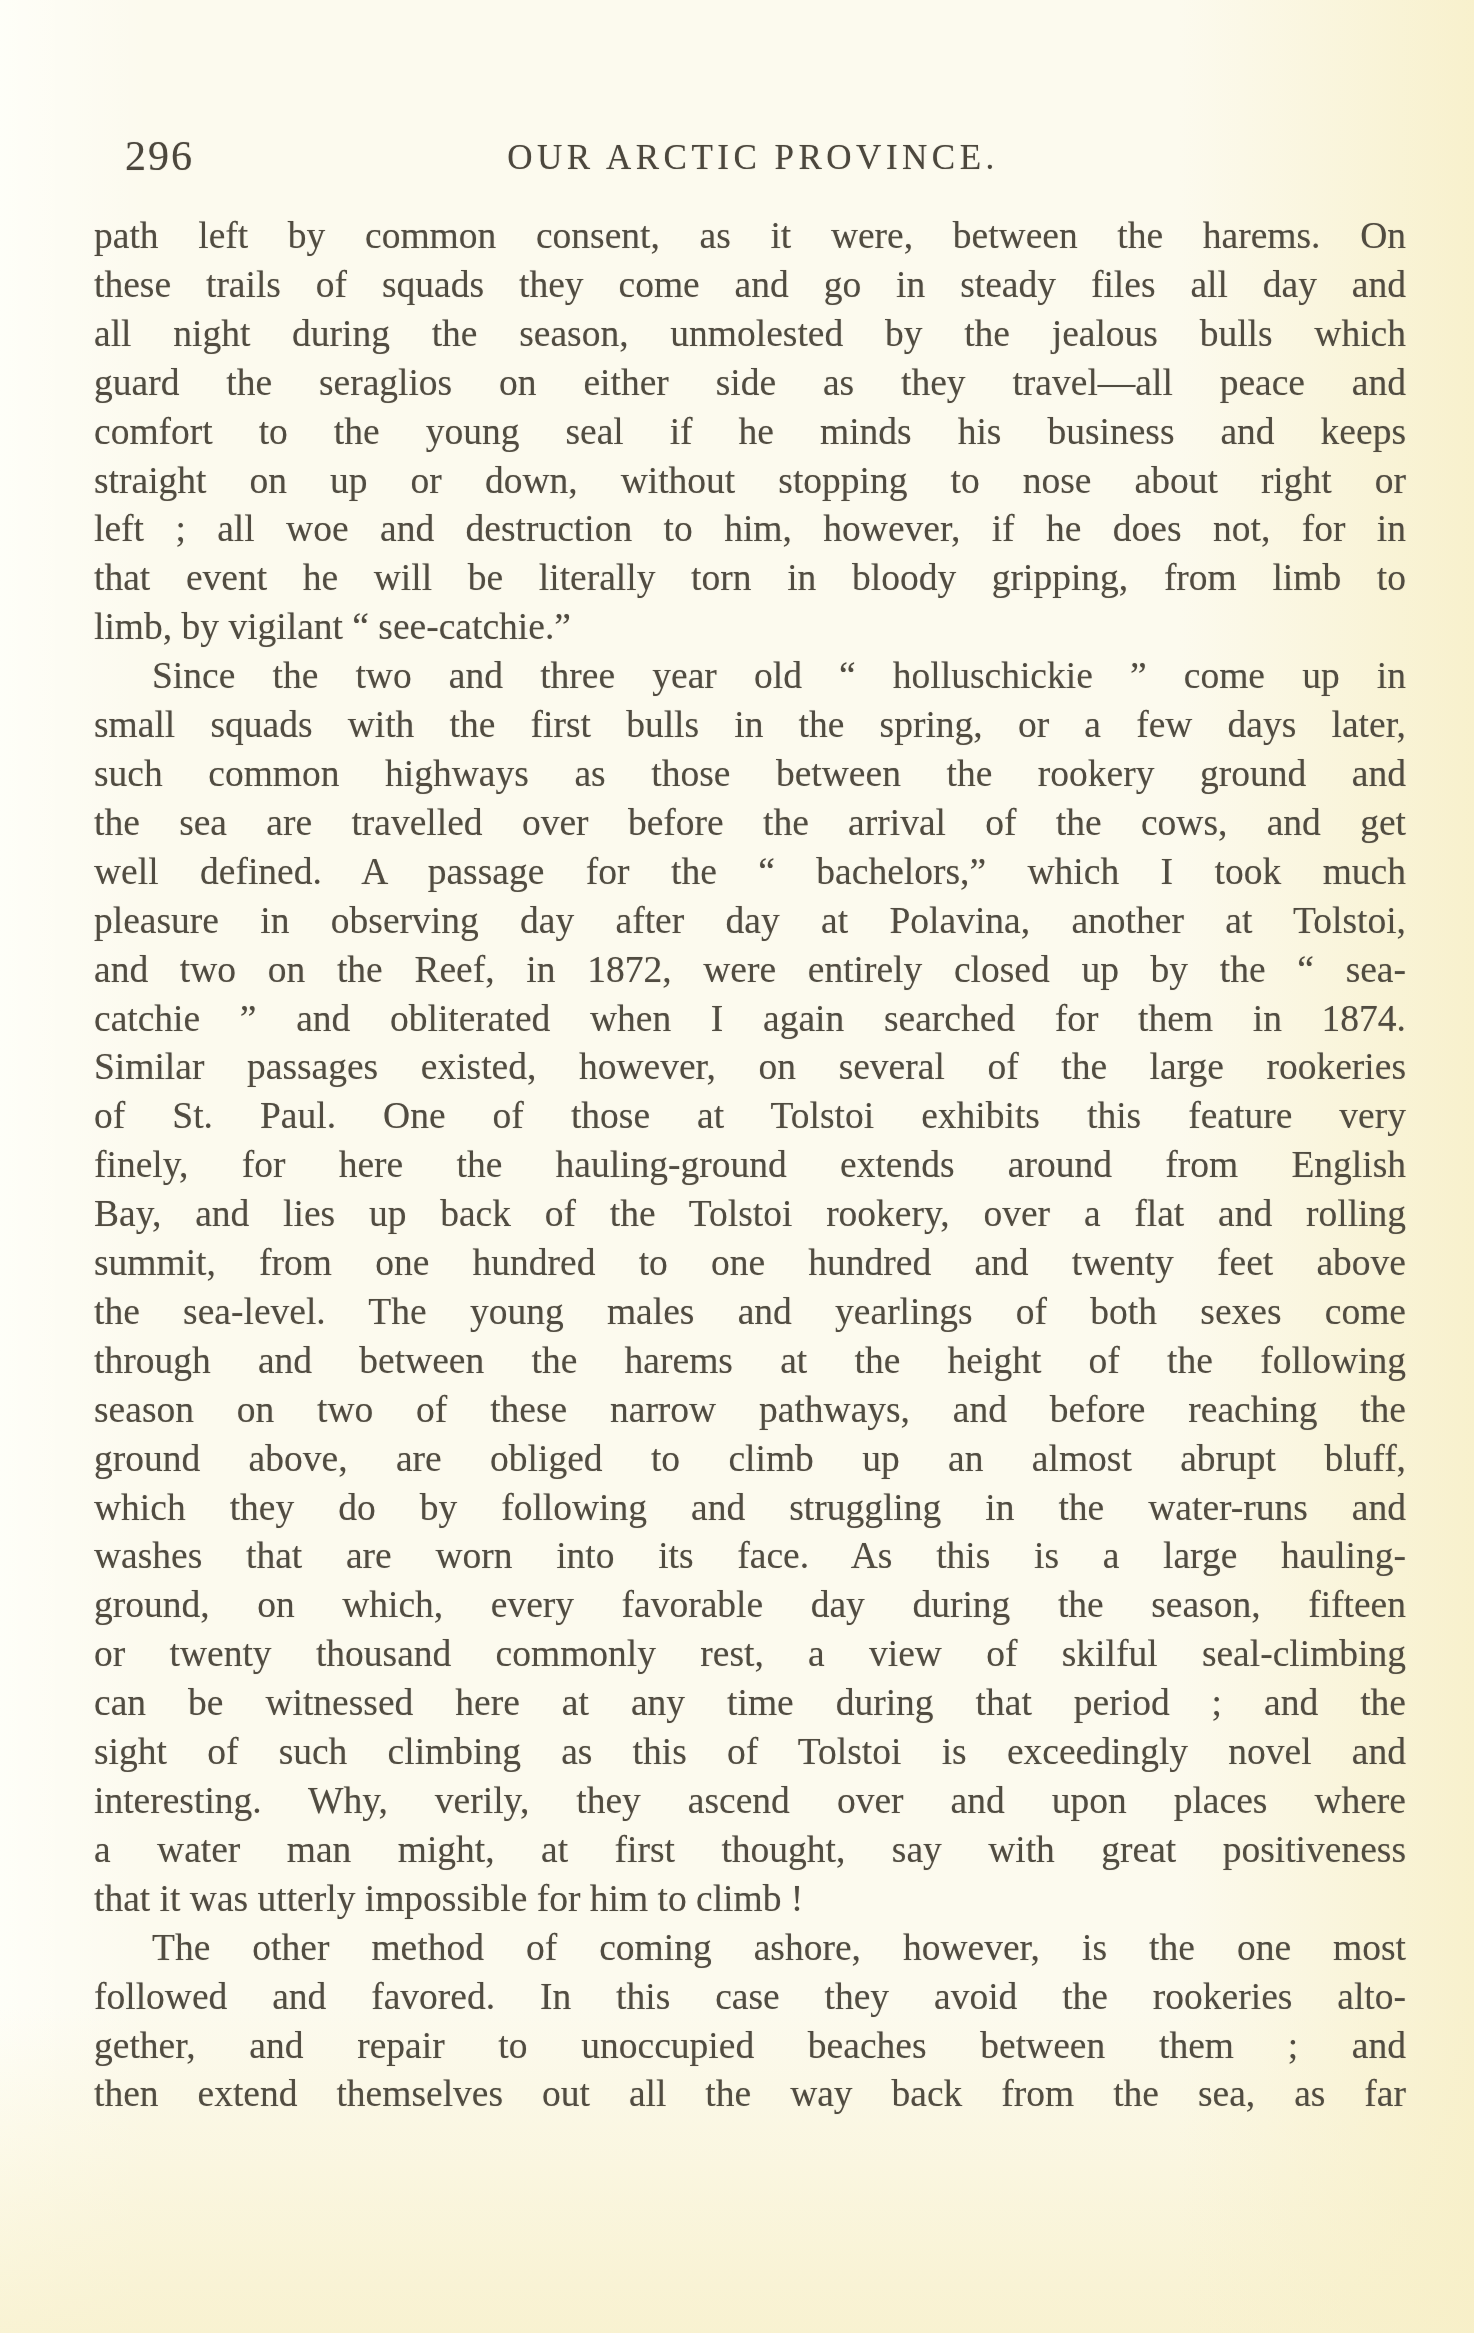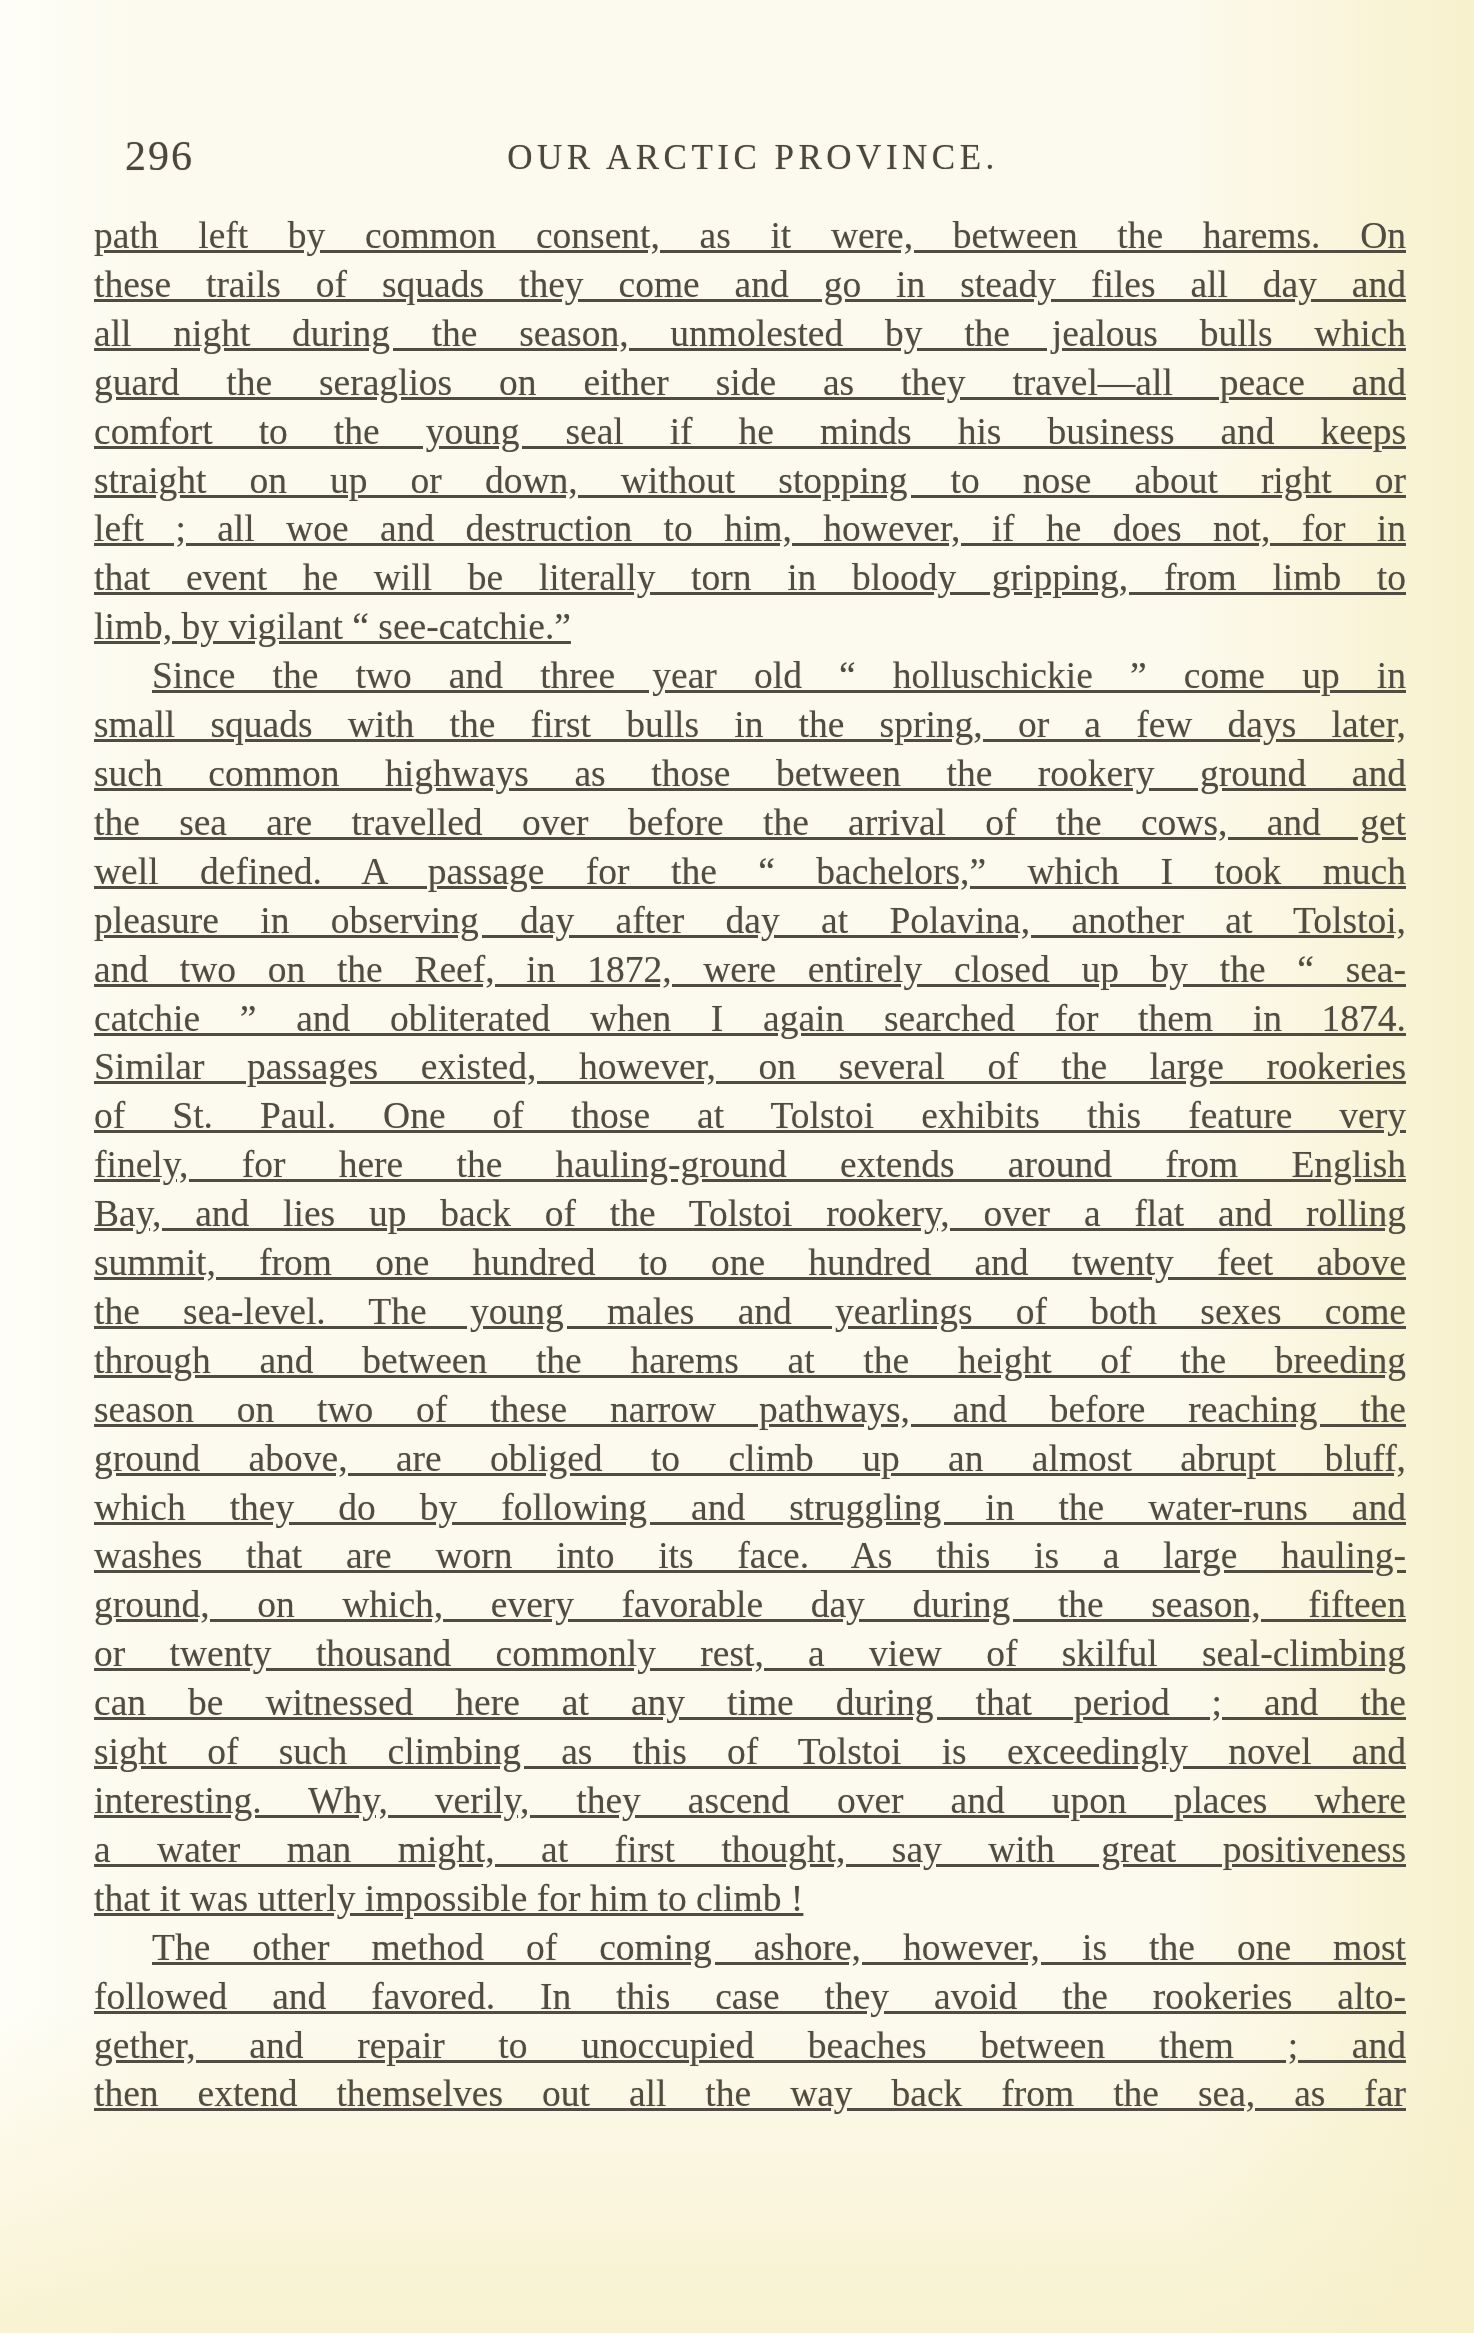"path left by common consent," .line { text-decoration: underline -> none }
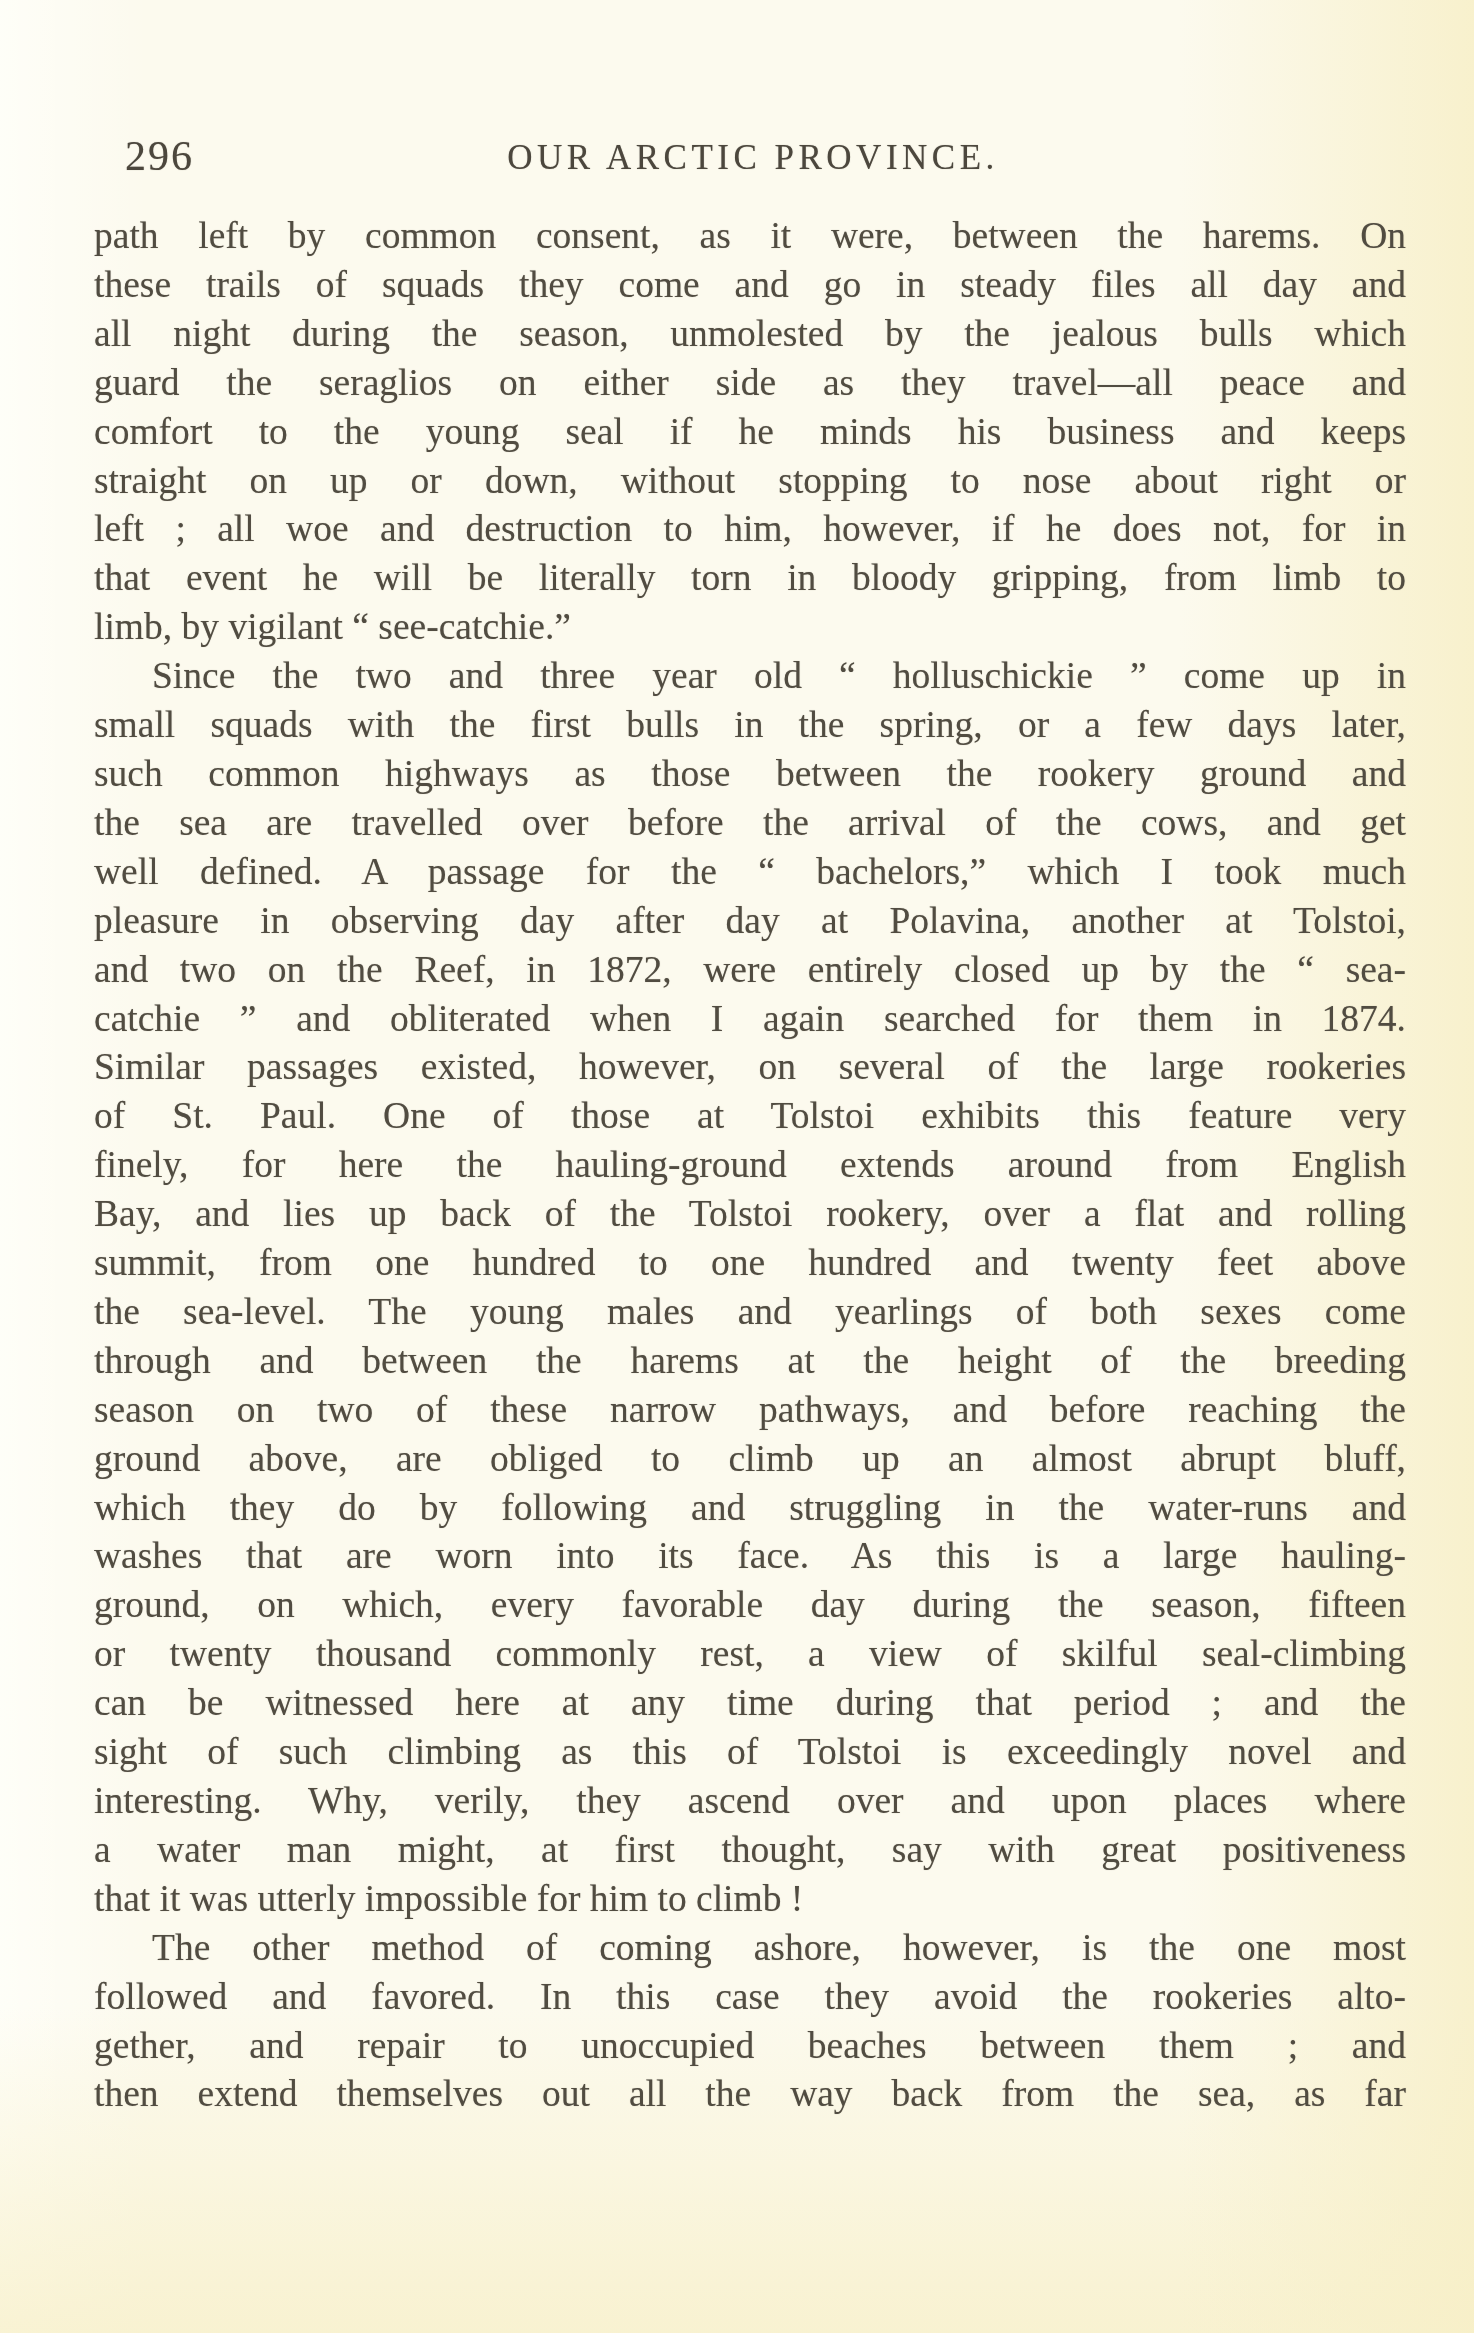"through and between the harems" div.line { text: breeding -> following }
